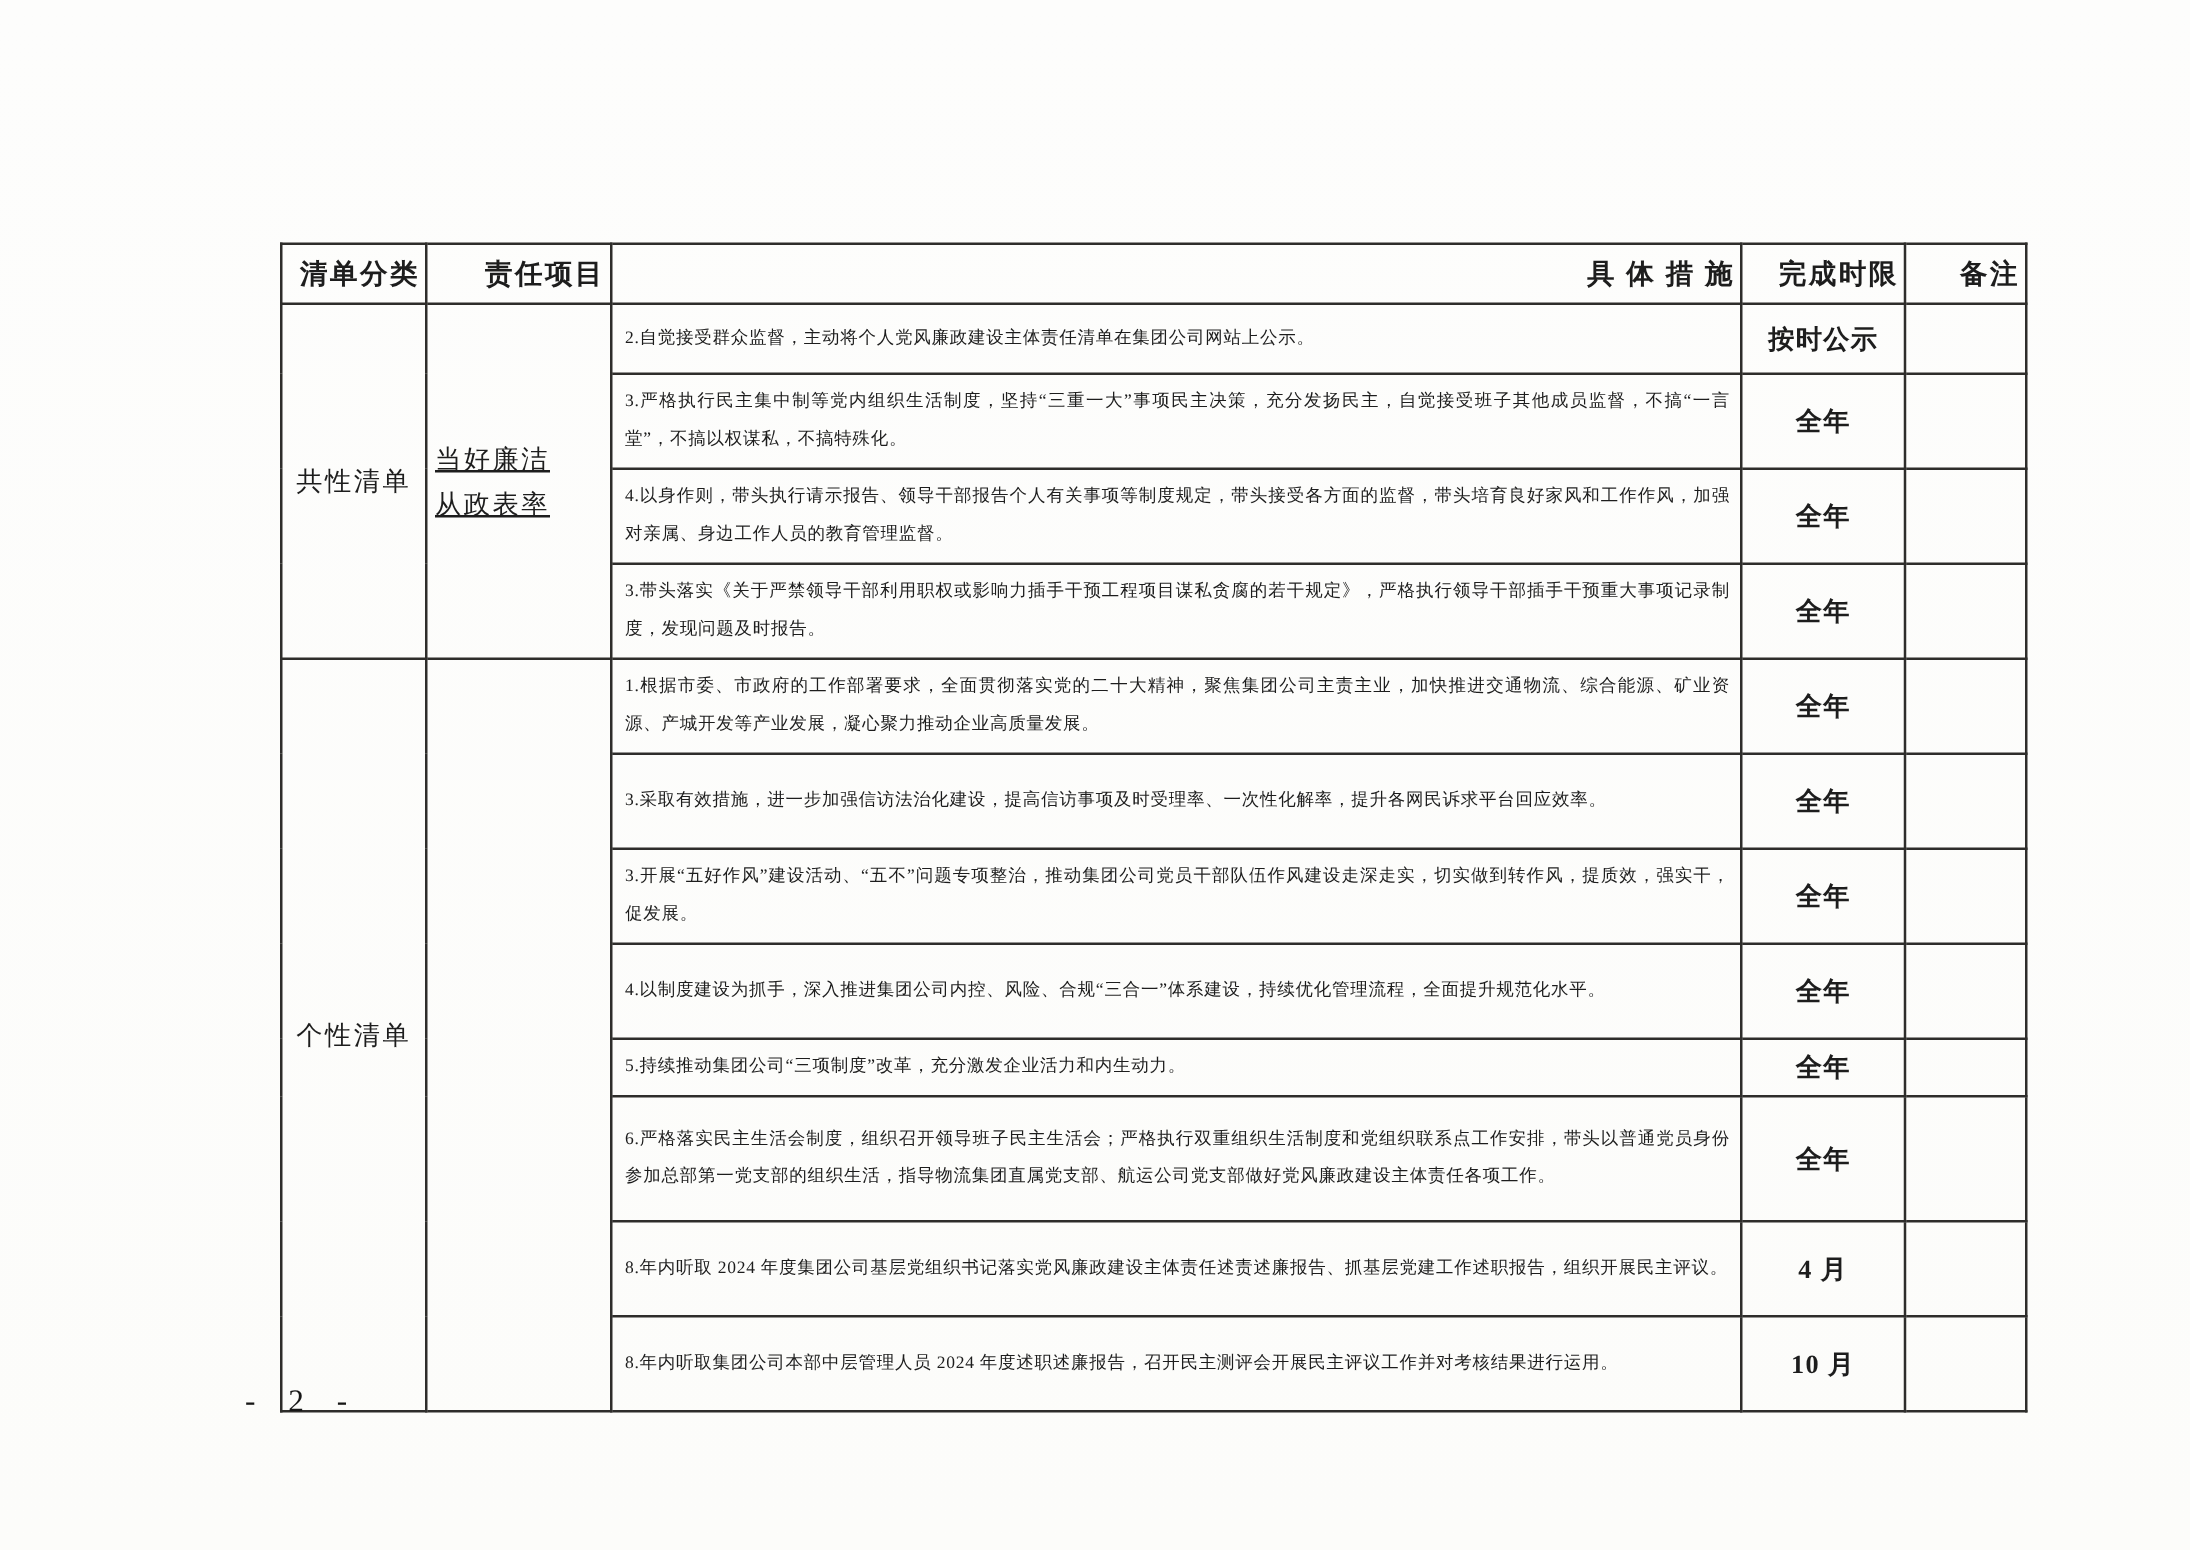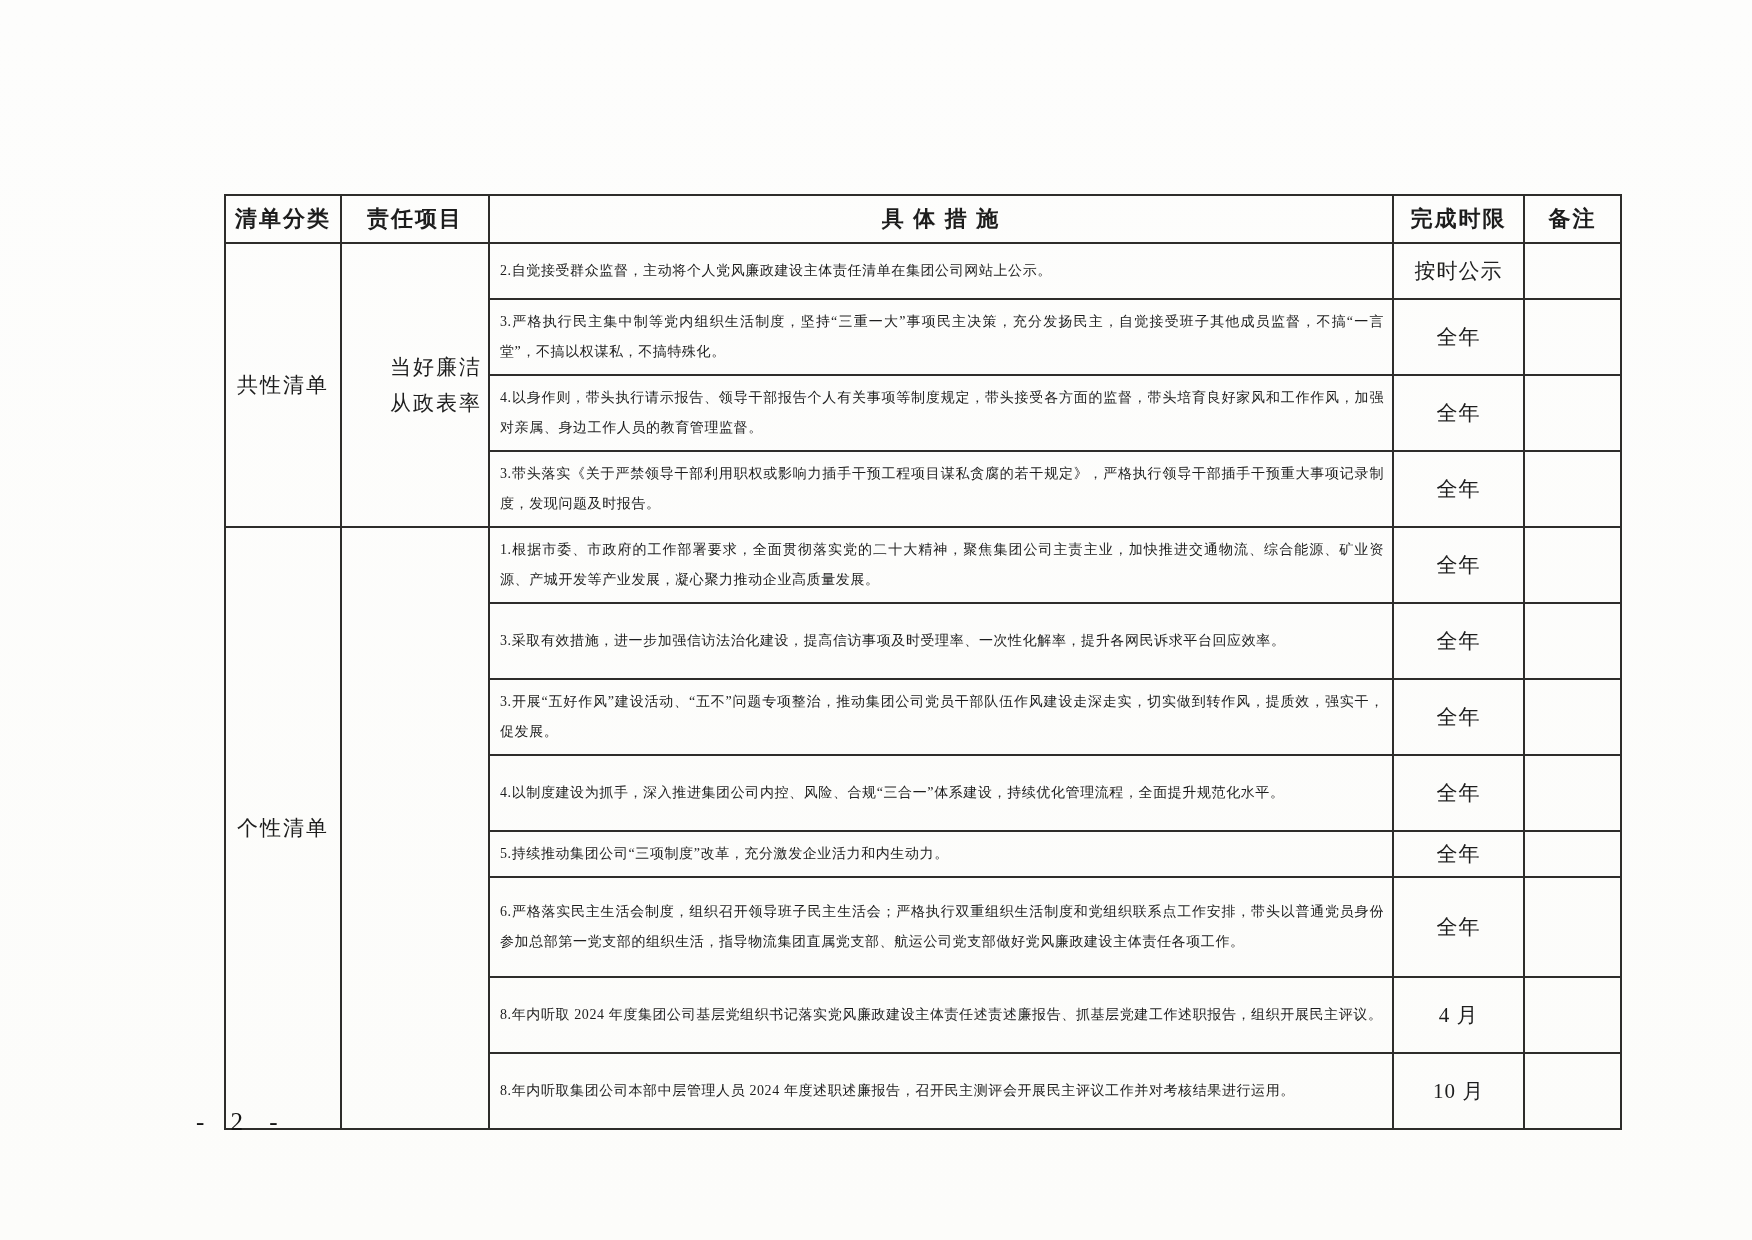"清单分类" .doc-table th { text-align: center -> right }
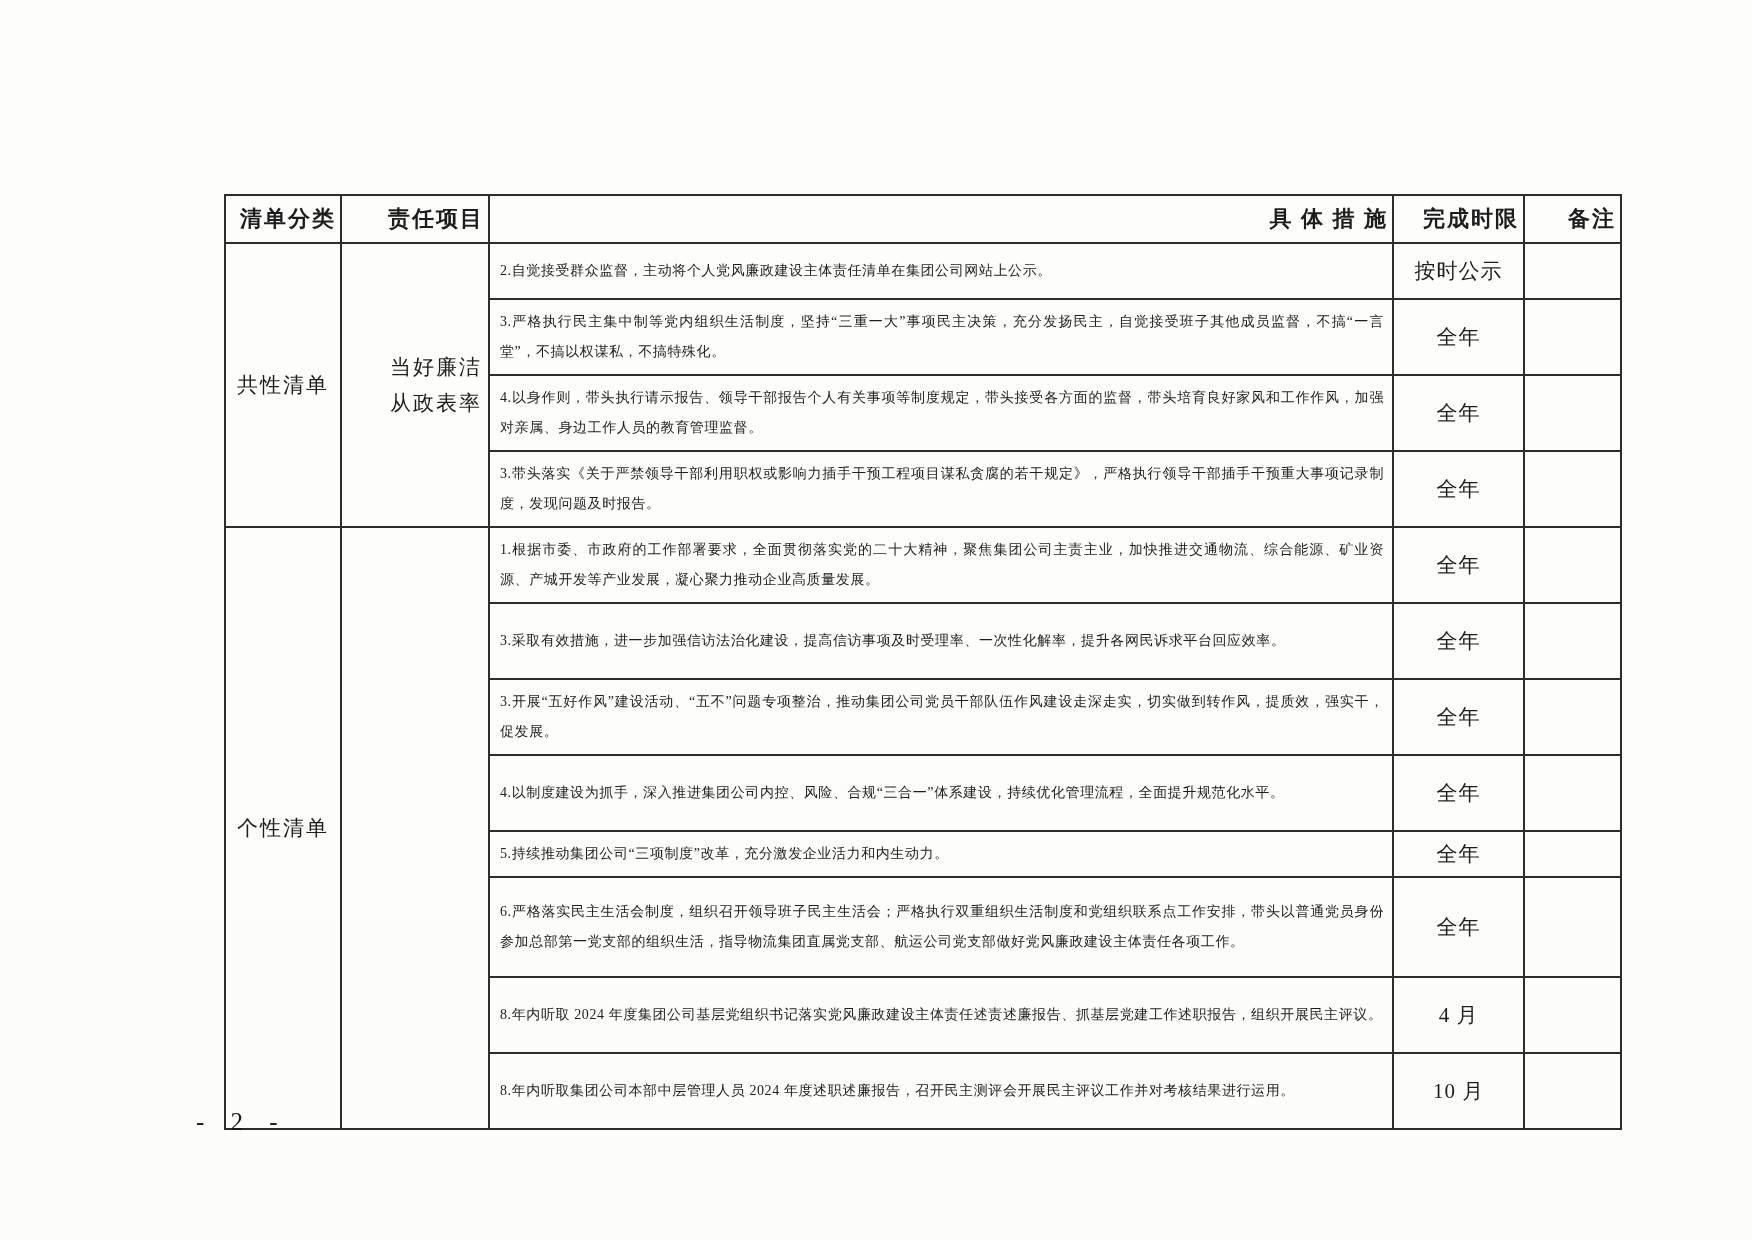"按时公示" td.cell-deadline { font-weight: none -> bold }
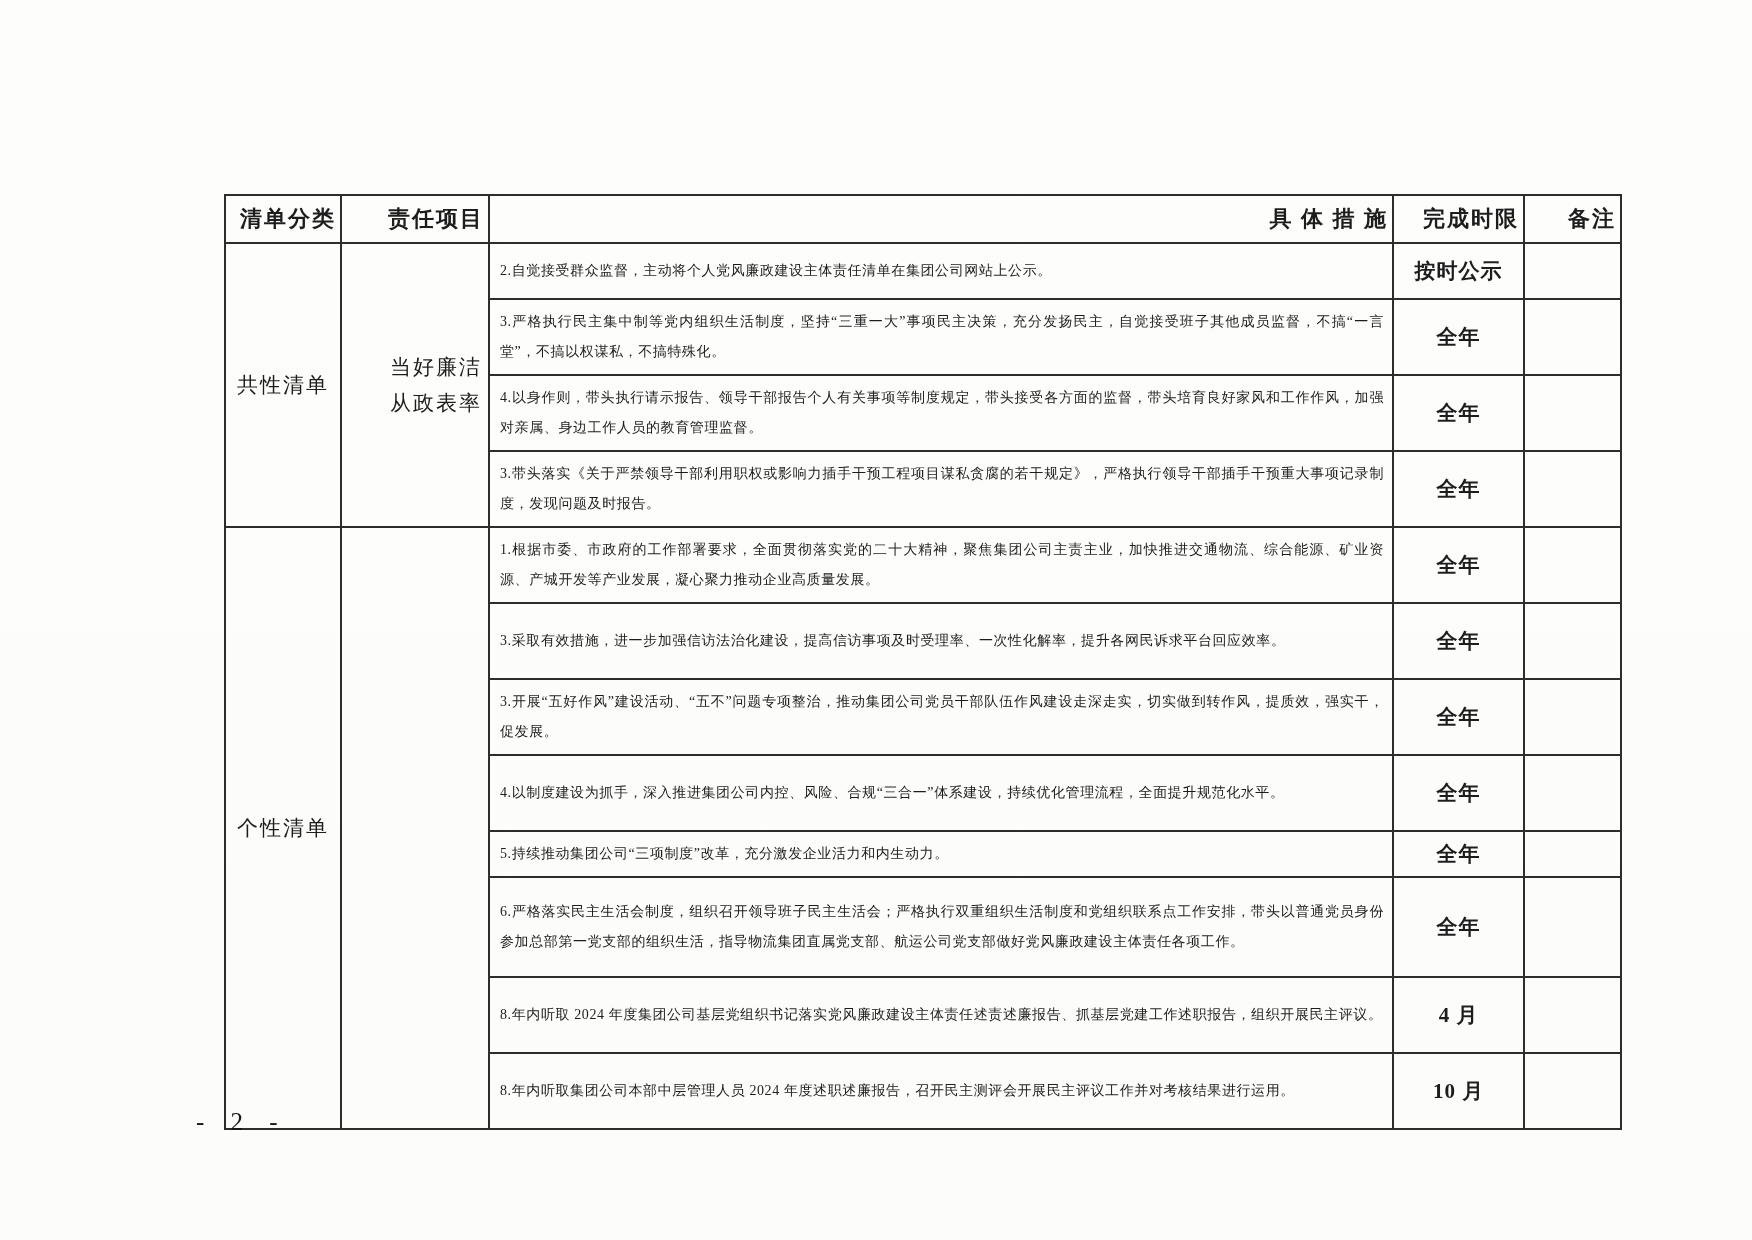"当好廉洁" td.cell-project div { text-align: right -> left; text-decoration: none -> underline }
